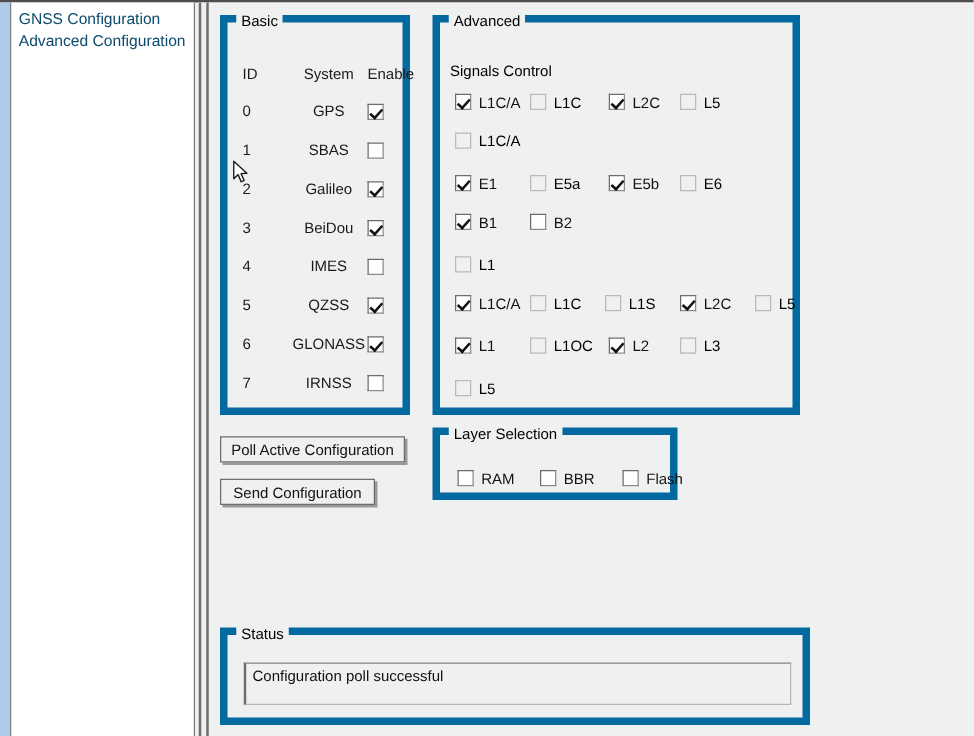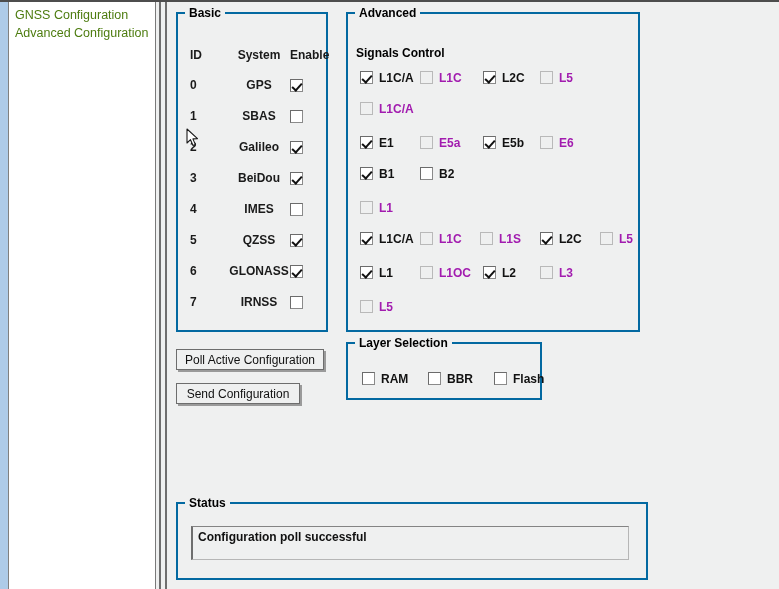"GNSS Configuration" .nav-item { color: #4d7c0f -> #0c4a6e }
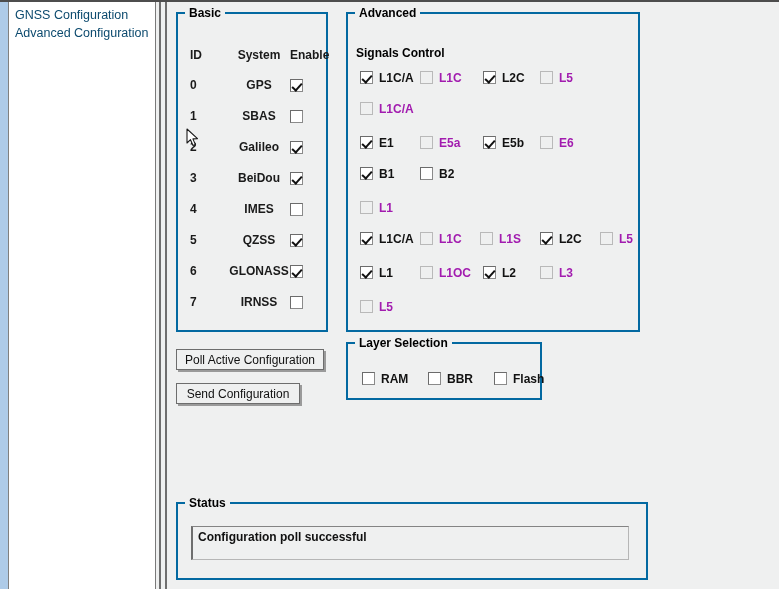"Basic" .group { border: 2px solid #0369a1 -> 6px solid #0369a1; font-weight: bold -> none }
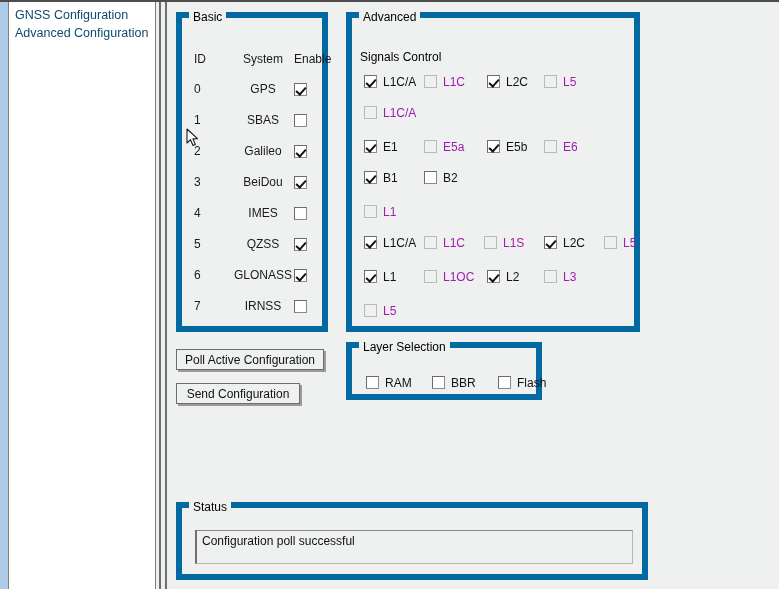"L1C" .chk-line.dis .lbl { color: #a21caf -> #000000 }
